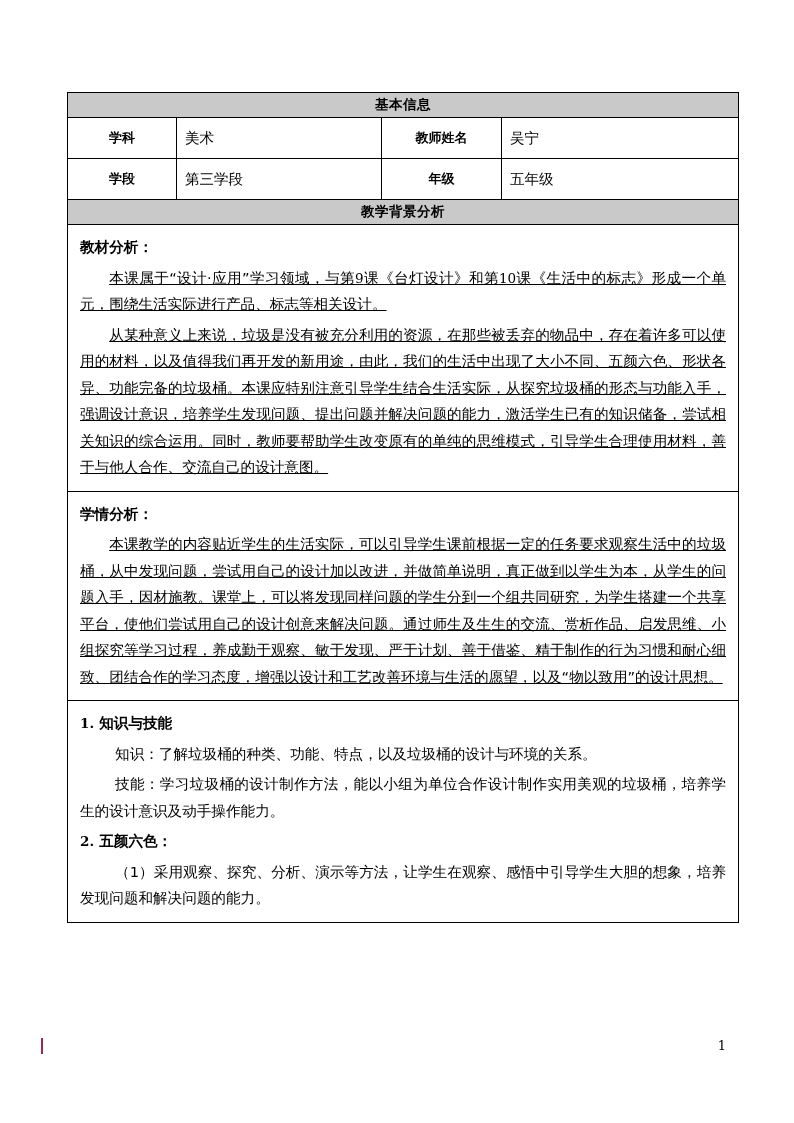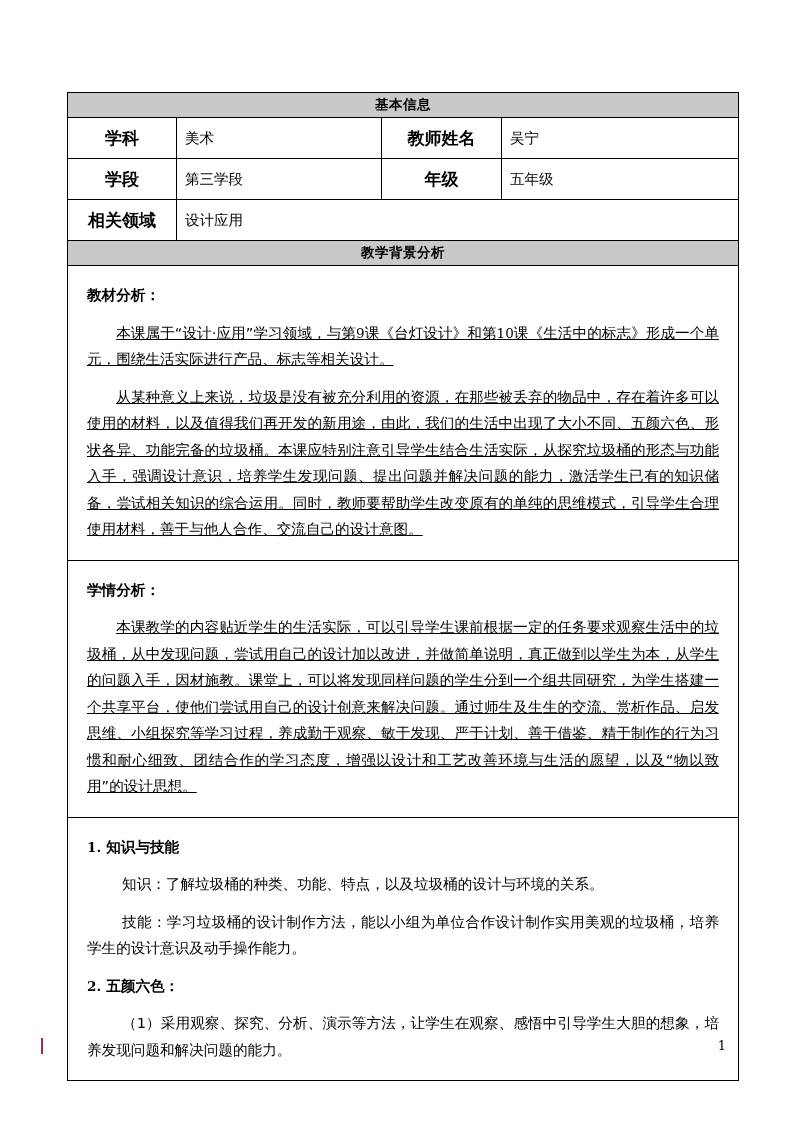"学科" .lbl { font-size: 17px -> 13px }
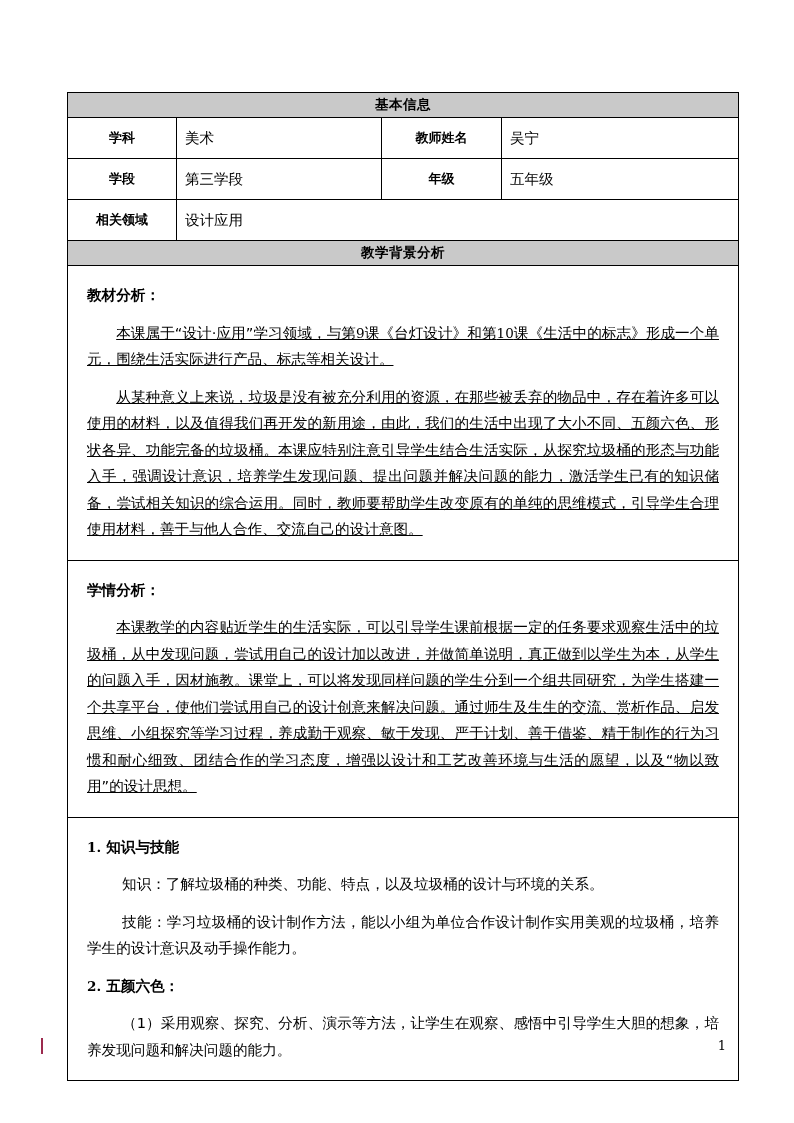"相关领域" tr { html: <tr> <td>相关领域</td> <td>设计应用</td> </tr> -> none }
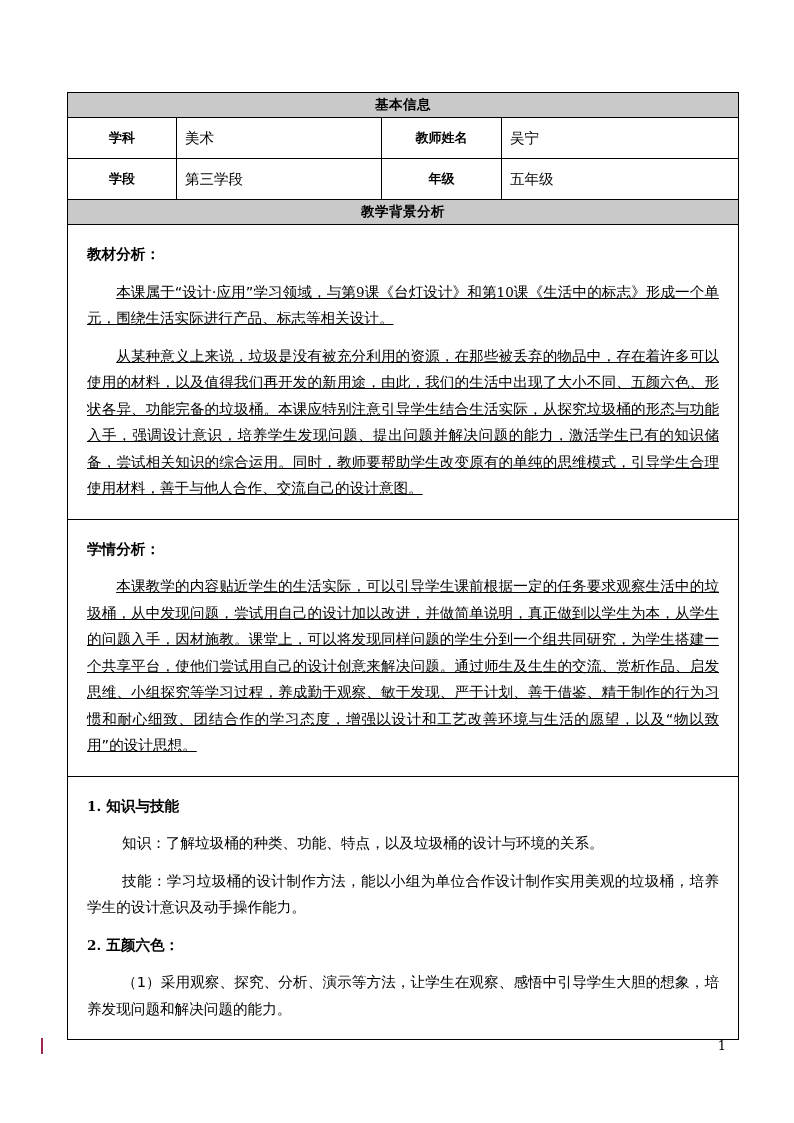"教材分析：" .prose p { margin: 11px -> 4px }
